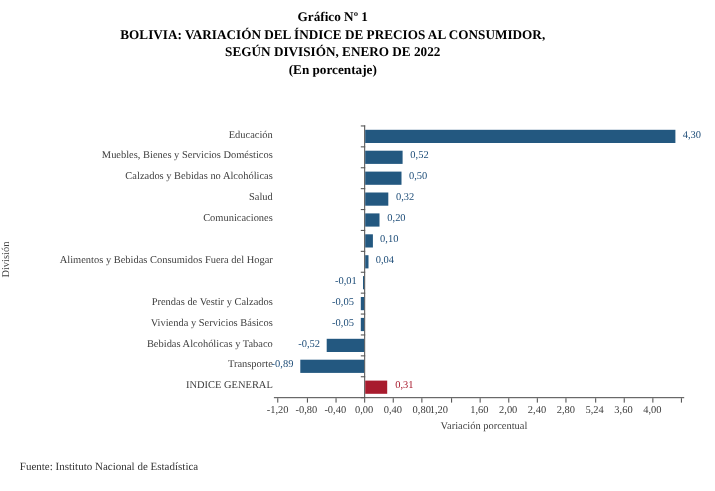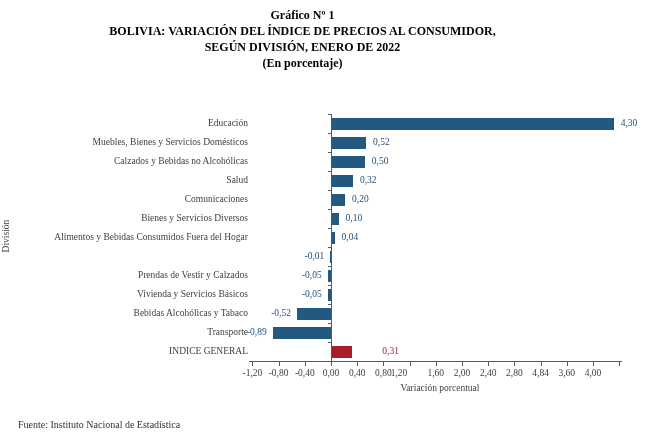"Bienes y Servicios Diversos" div.cat-label { html: <div>Bienes y Servicios Diversos</div> -> none }
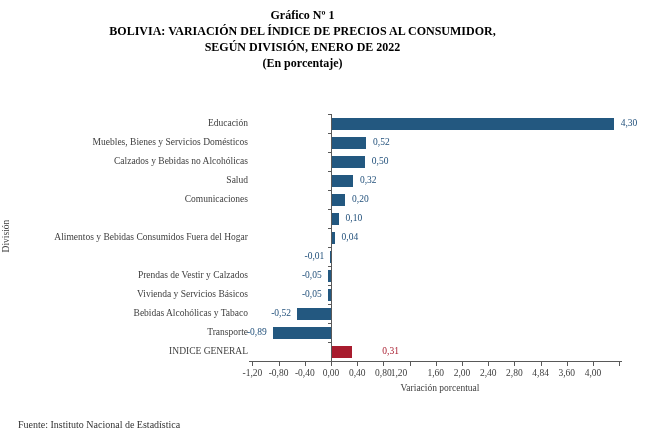"0,31" div.val-label { margin-left: 23px -> none }
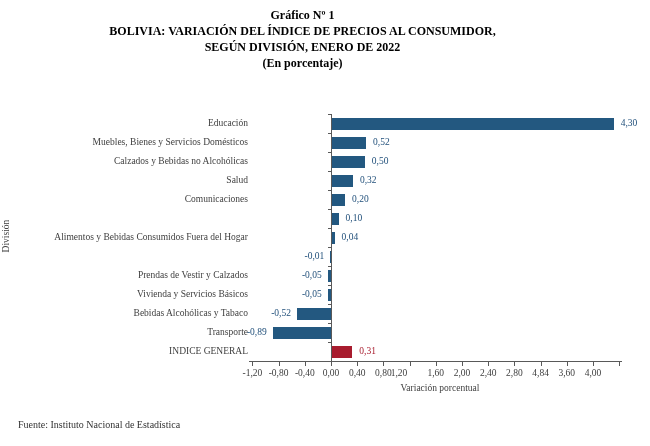"4,84" div.x-tick-label { text: 4,84 -> 5,24 }
